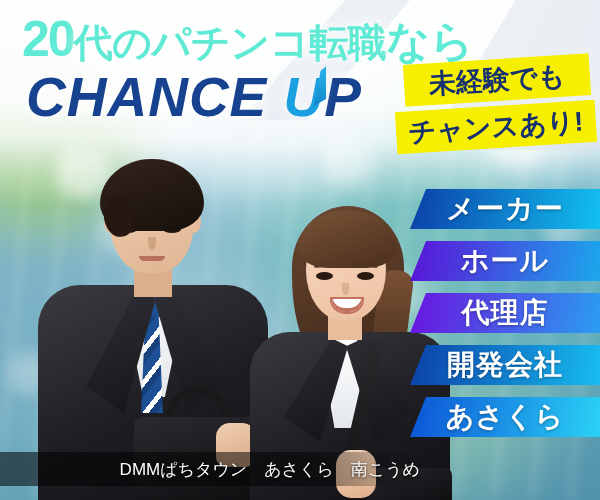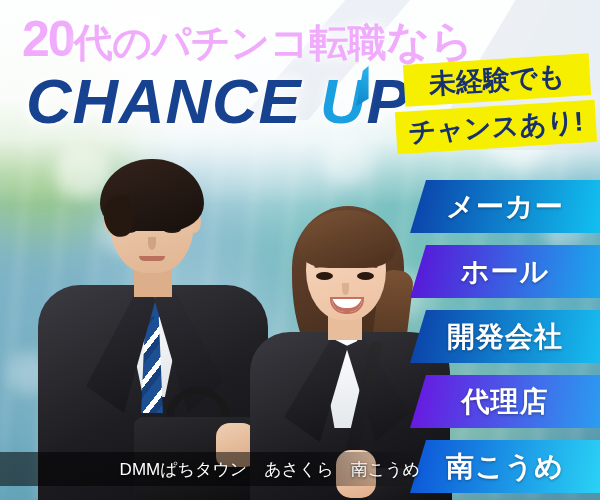"20代のパチンコ転職なら" .headline { color: #f0abfc -> #5eead4 }
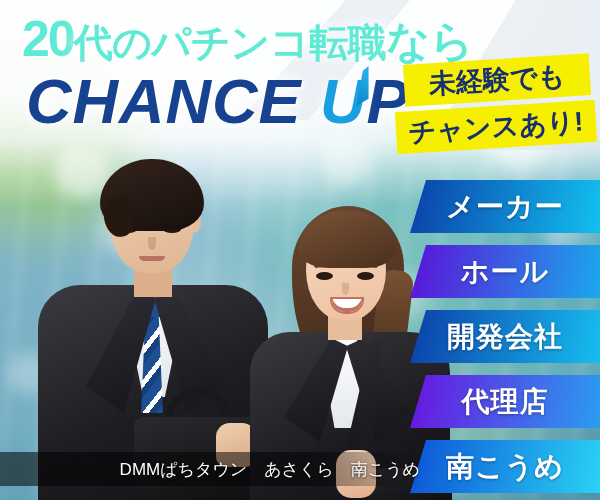"CHANCE UP" .chance { font-size: 63px -> 55px }
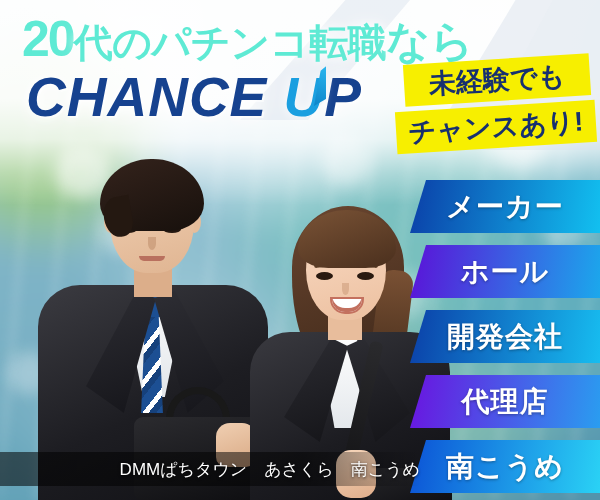"メーカー" .cat { height: 53px -> 40px; margin-top: none -> 9px }
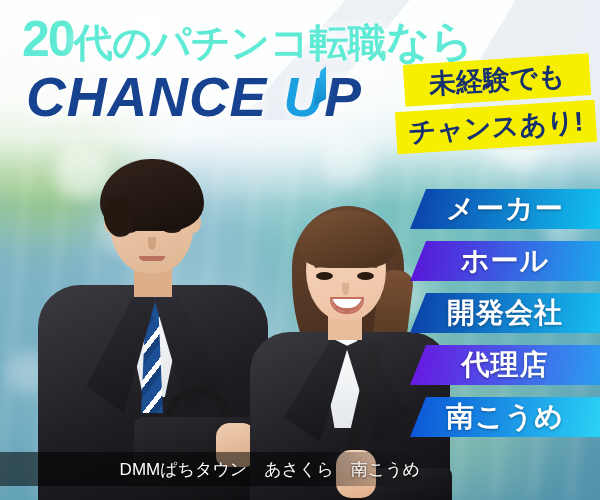"開発会社" div.cat { order: before "代理店" -> after "代理店" }
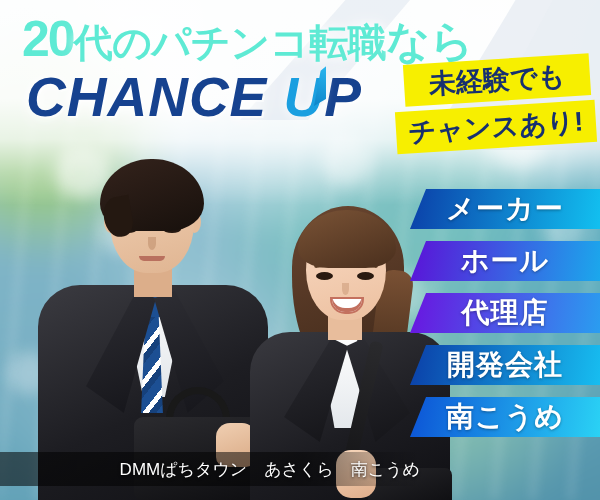"南こうめ" span { text: 南こうめ -> あさくら }
